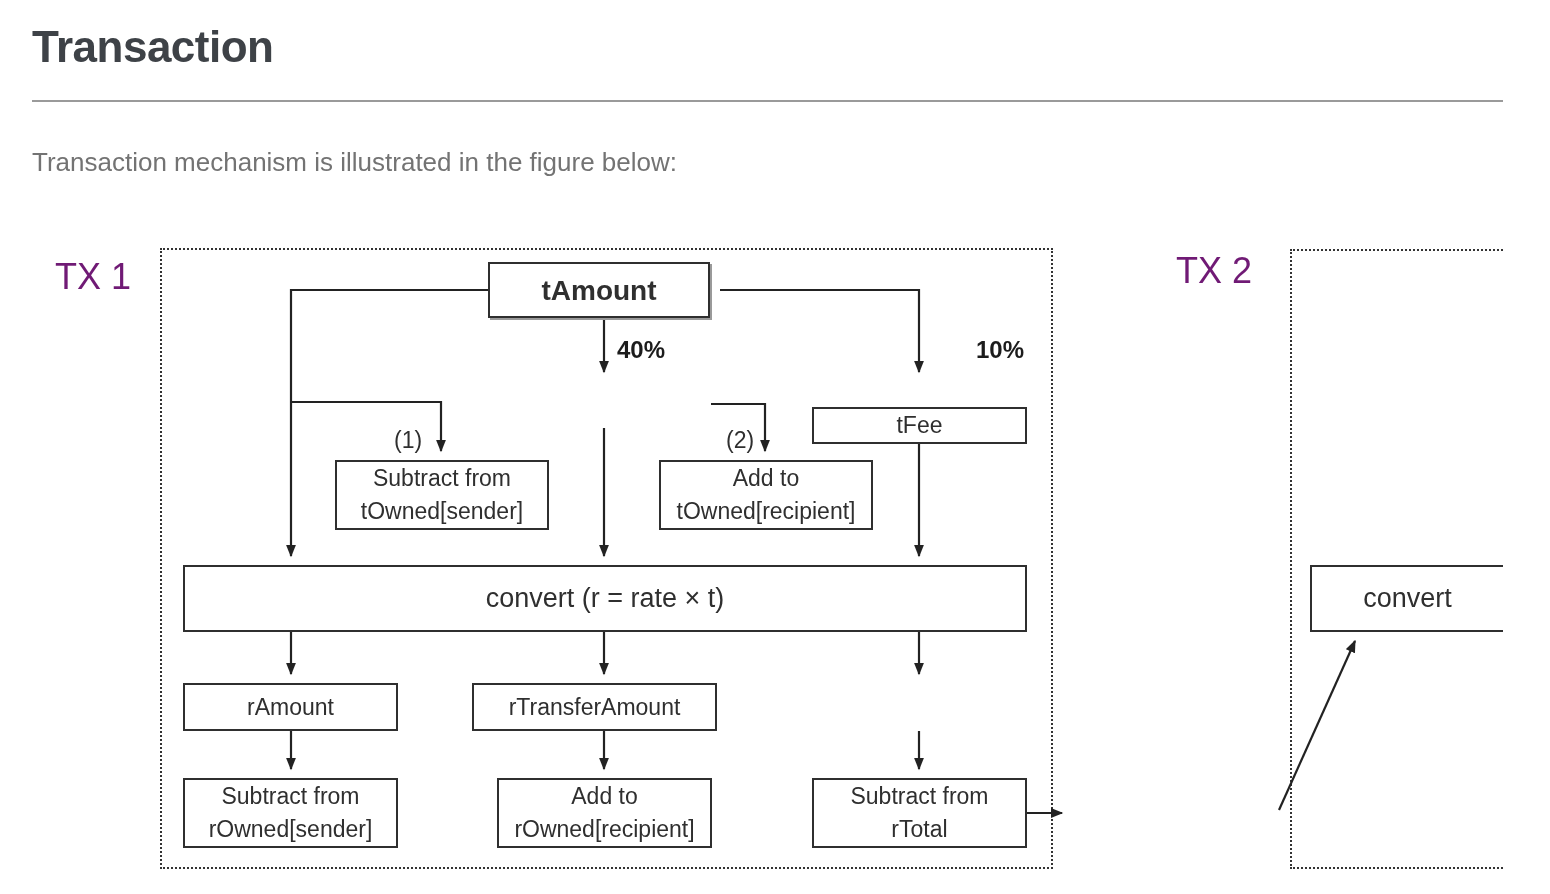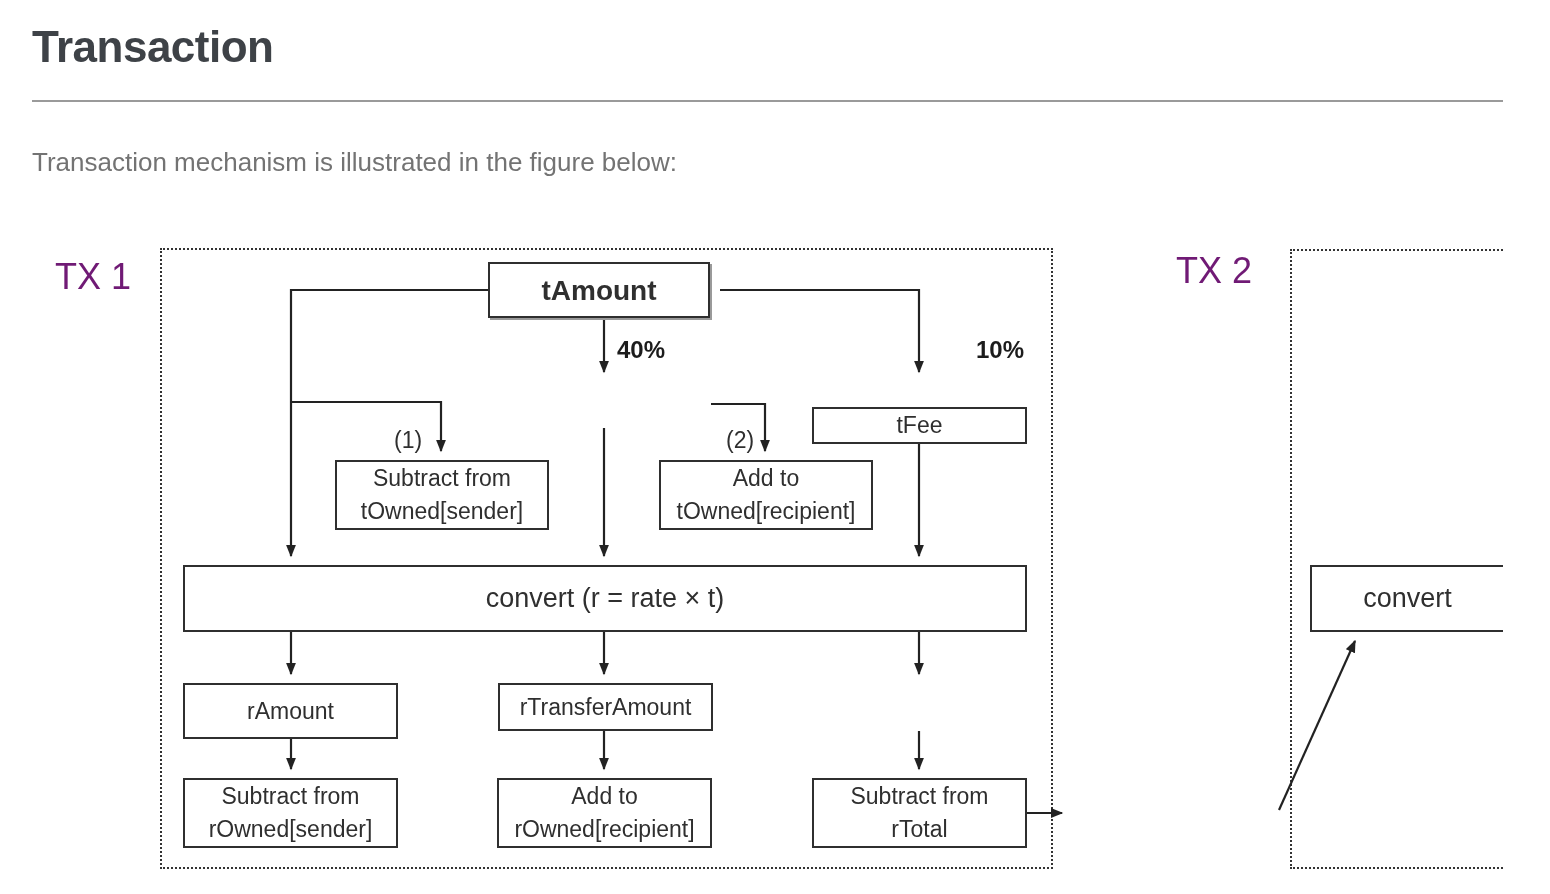"rAmount" div.abs { height: 56px -> 48px }
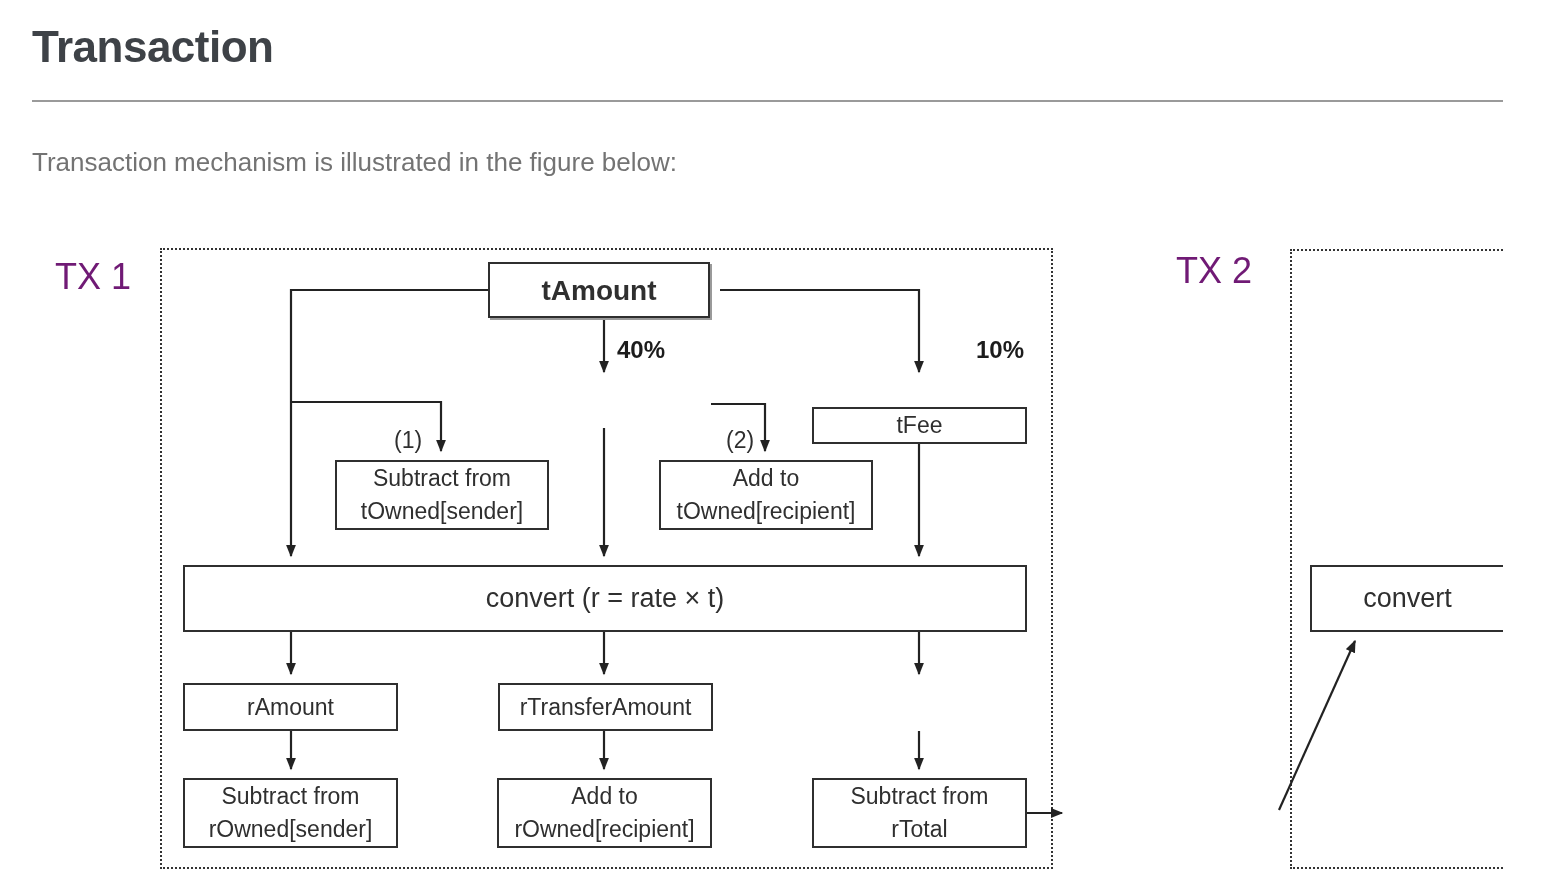"rTransferAmount" div.abs { left: 498px -> 472px; width: 215px -> 245px }
